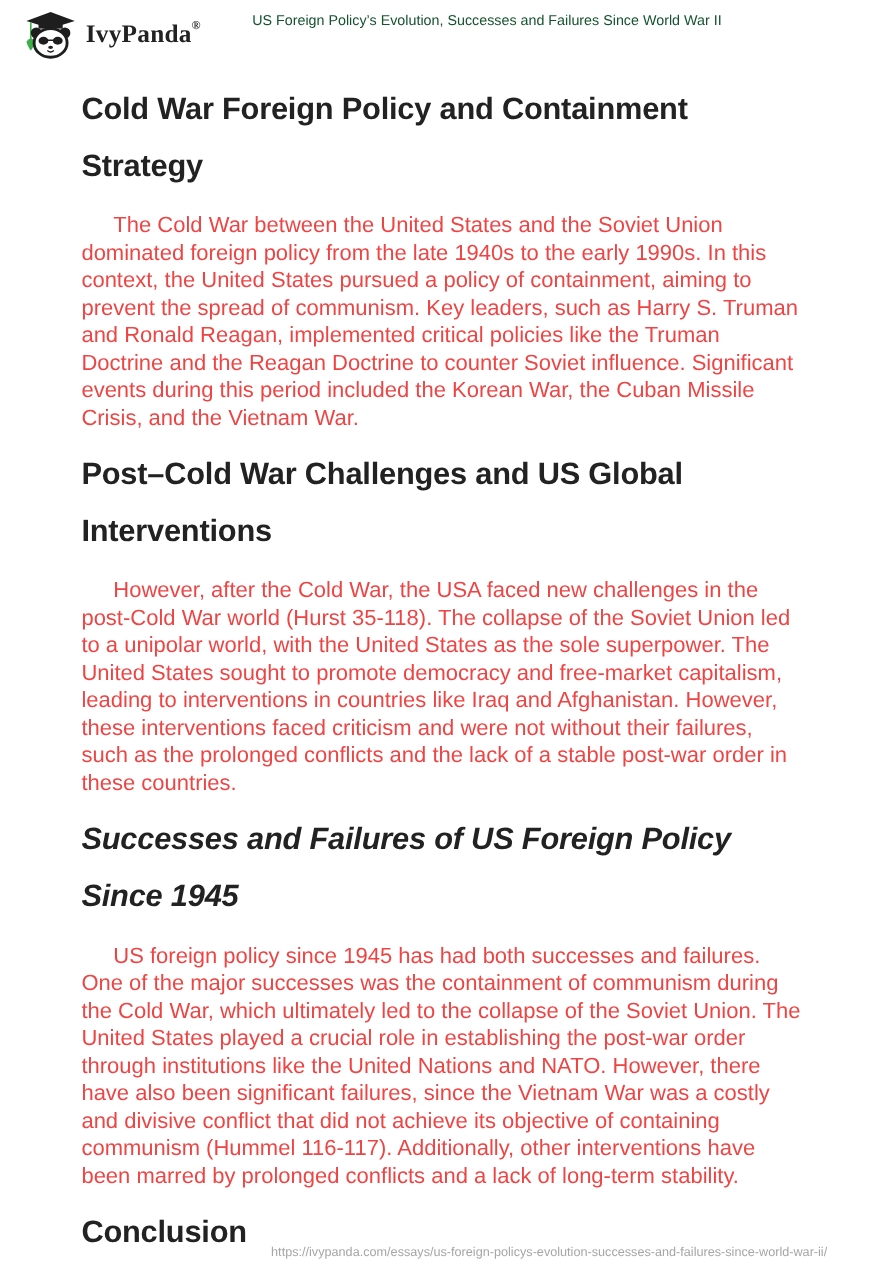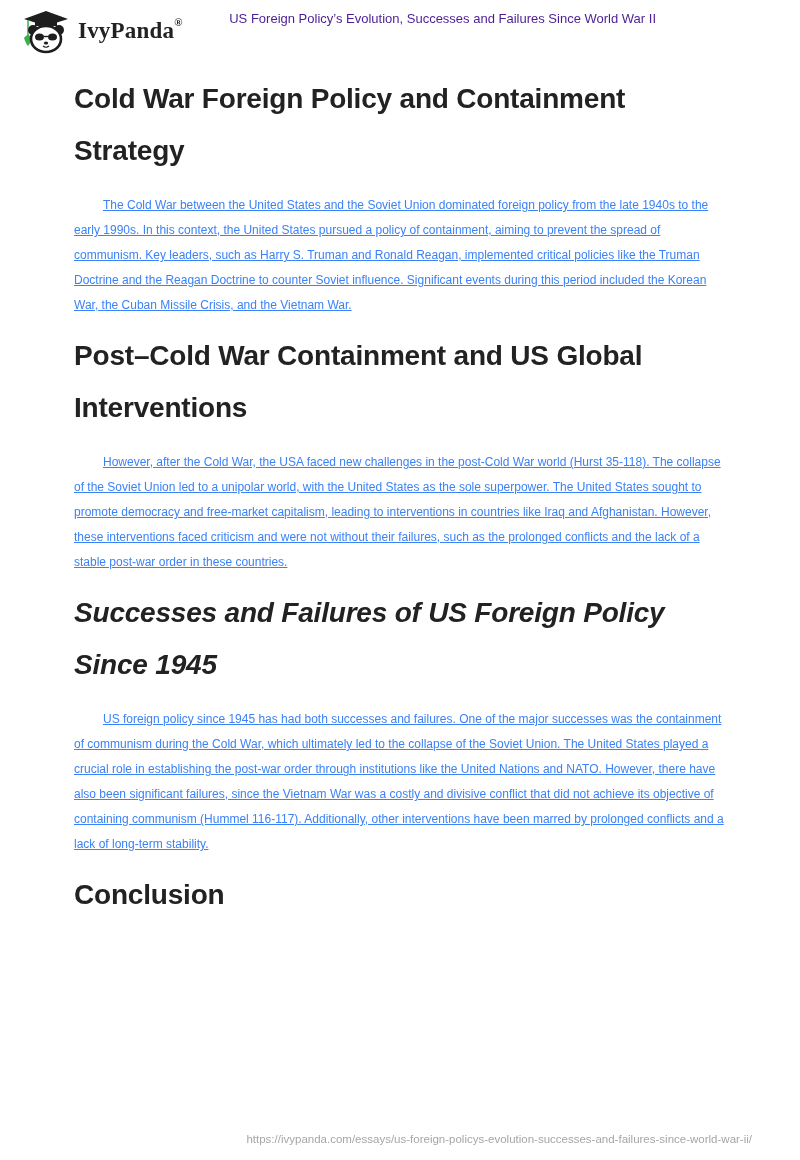"US Foreign Policy’s Evolution, Successes" .doc-title { color: #4c1d95 -> #14532d }
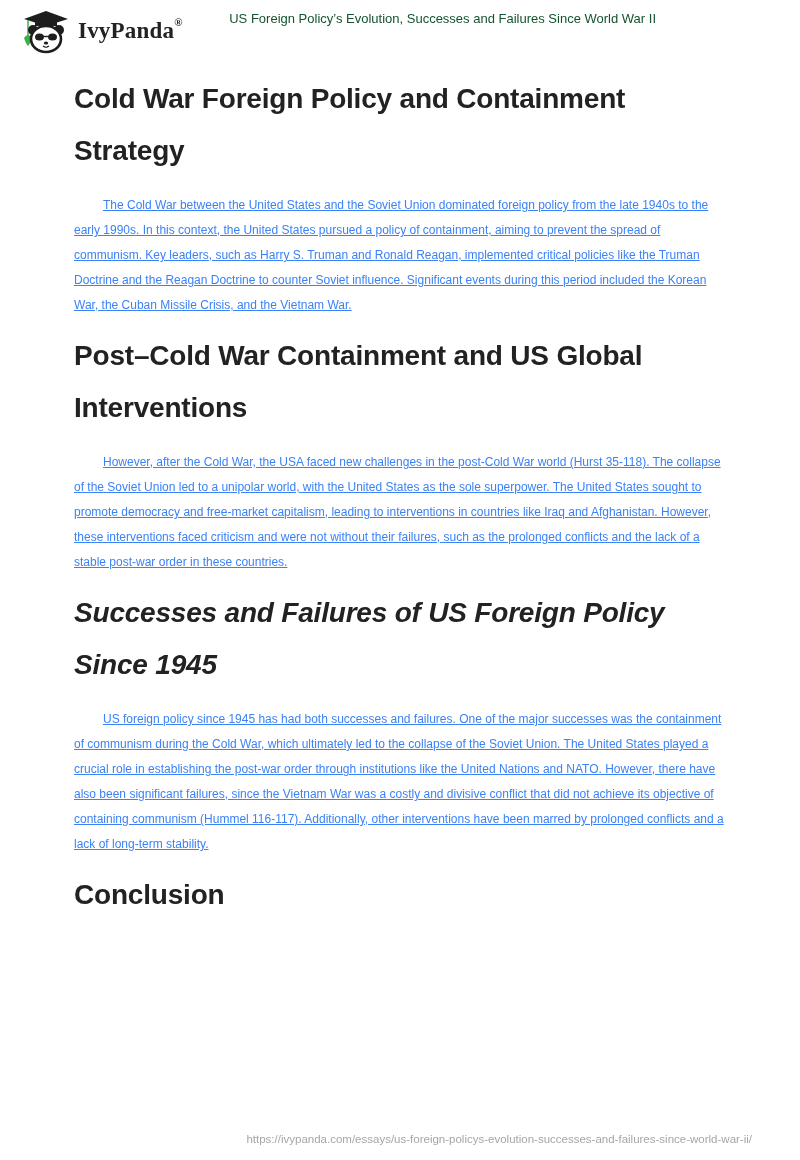"The Cold War between the" p { color: #3b82f6 -> #ef4444; font-size: 12px -> 20px; text-decoration: underline -> none }
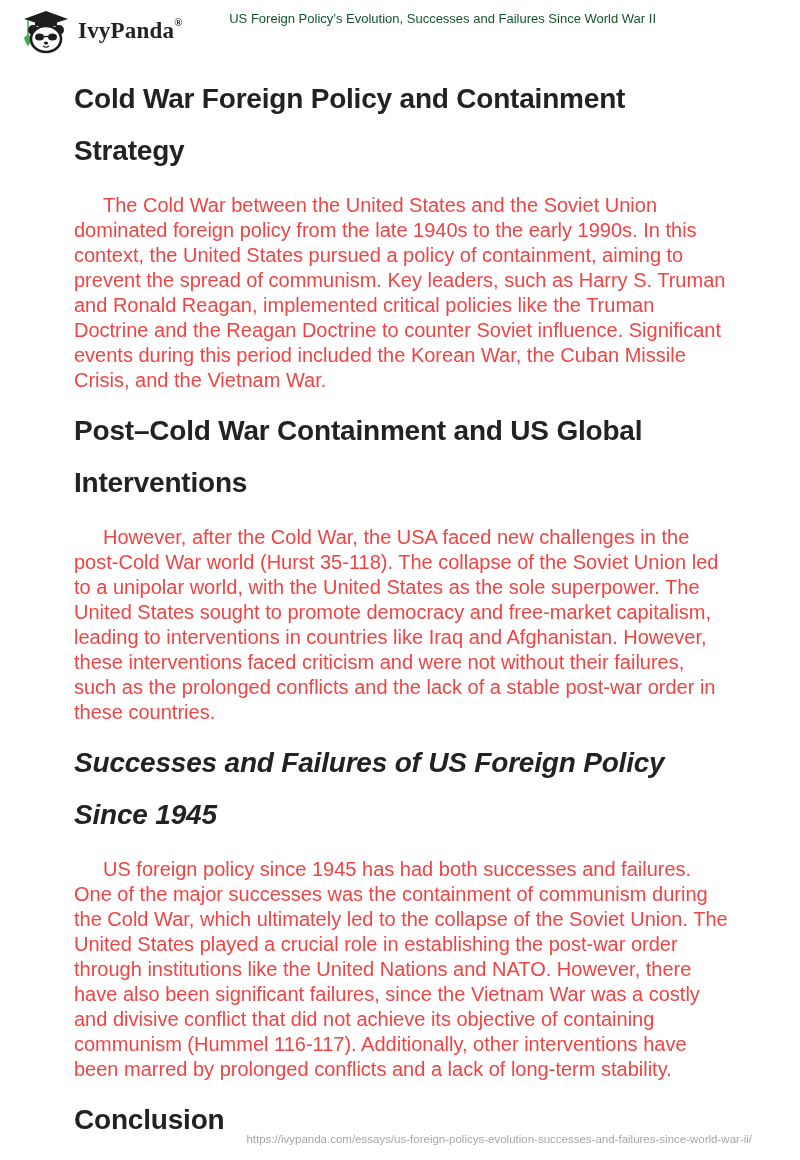"Post–Cold War Containment and US" h2 { text: Containment -> Challenges }
